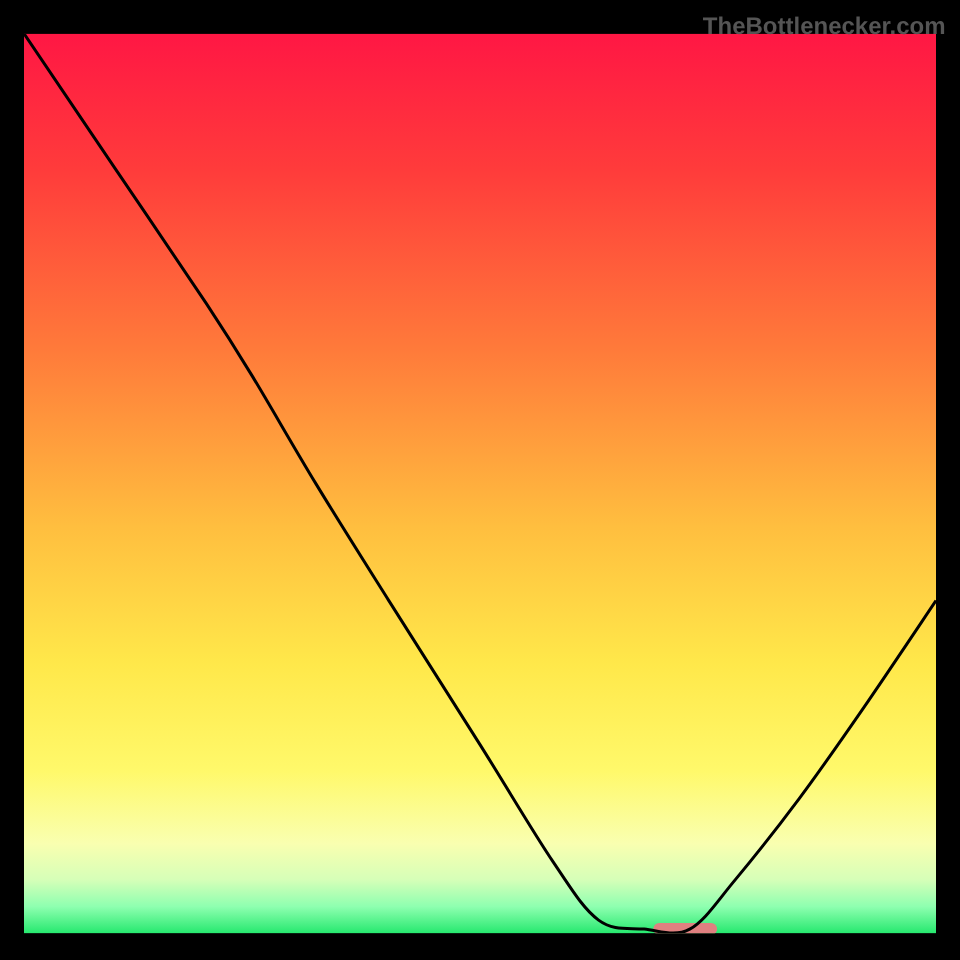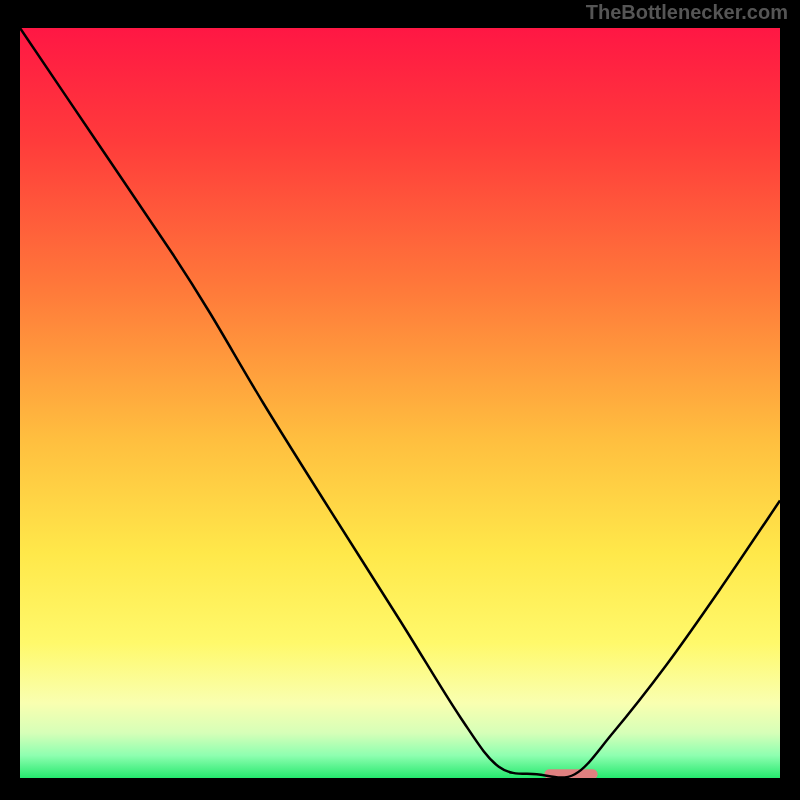"TheBottlenecker.com" .watermark { top: 1px -> 11px }
